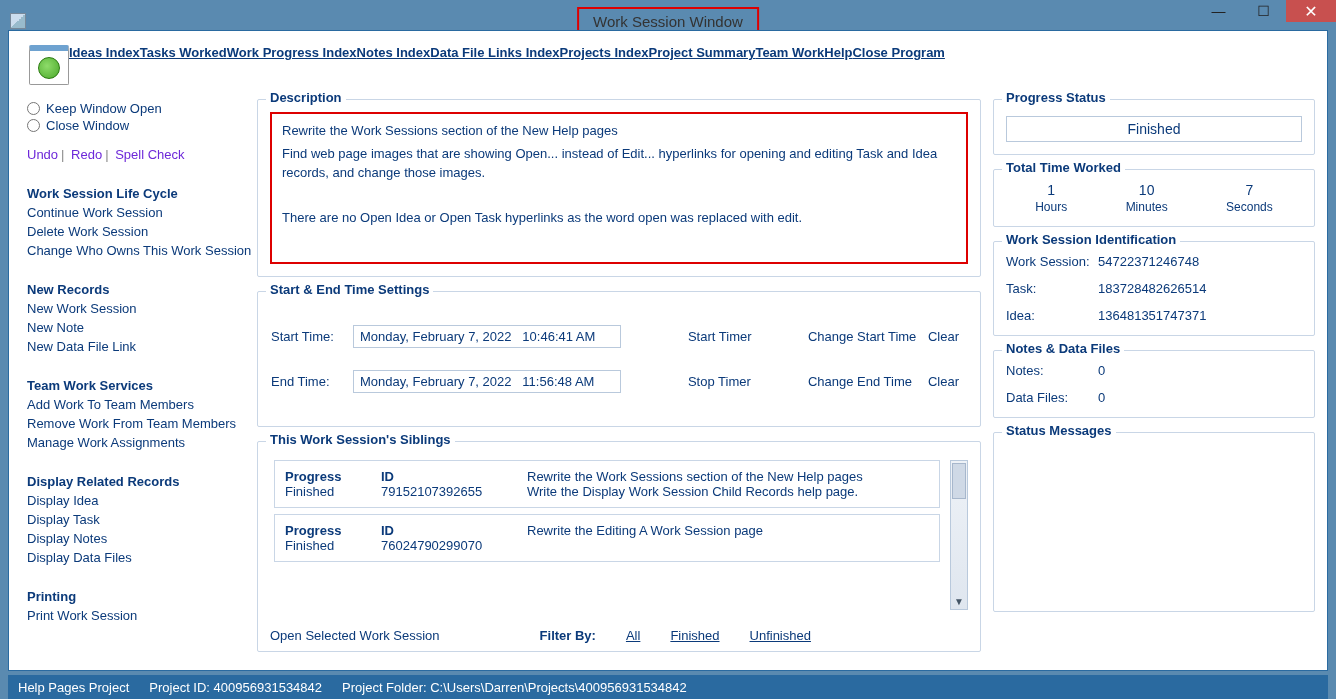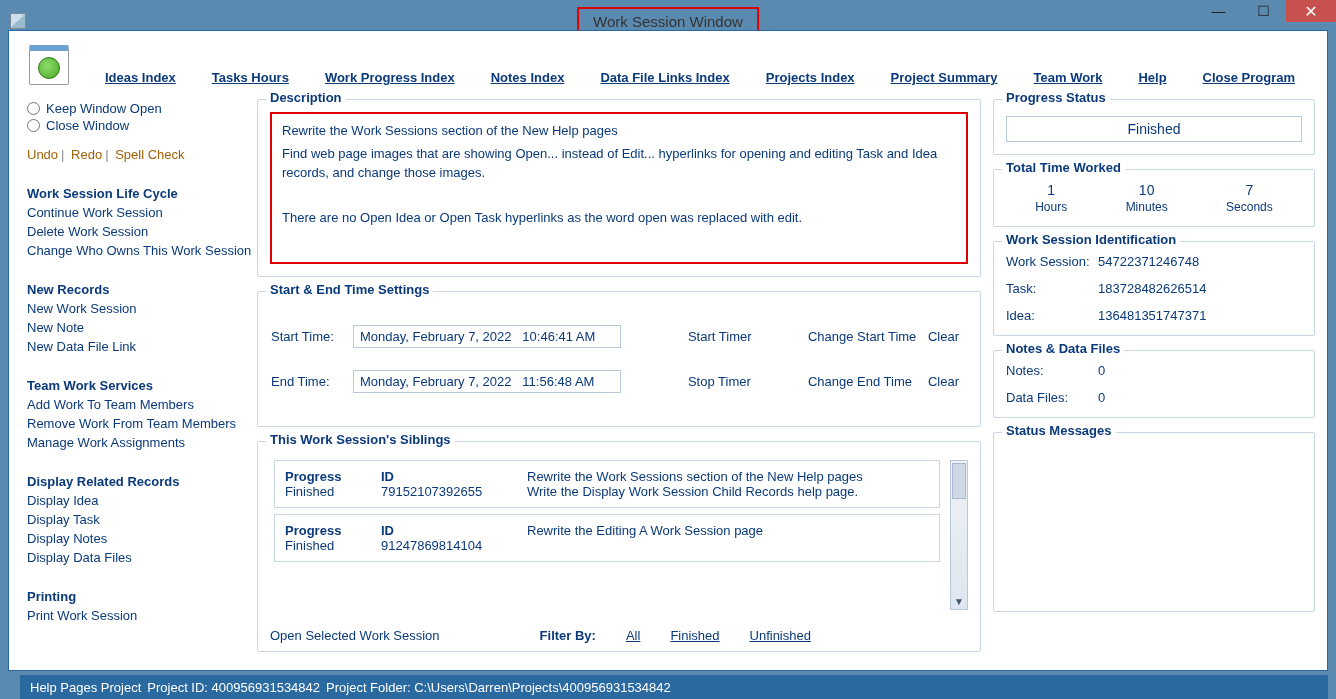"Ideas Index" .menubar { align-items: flex-end -> flex-start; gap: 36px -> none }
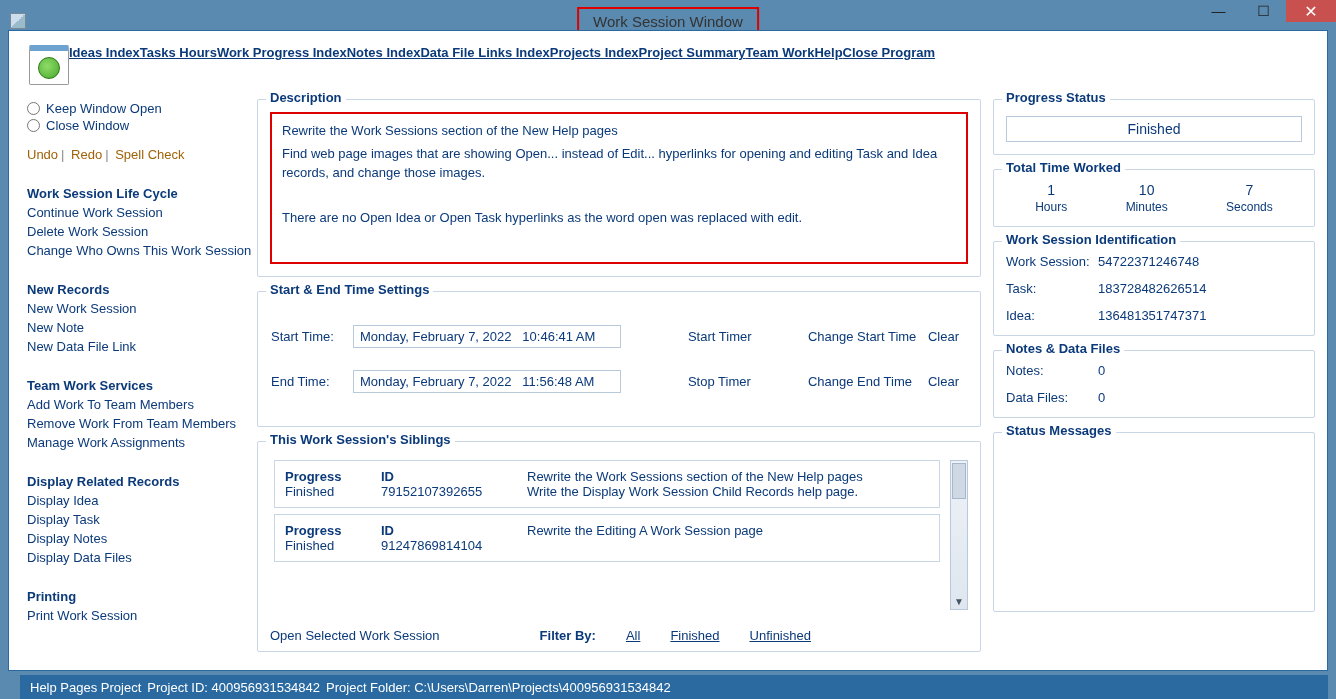"Tasks Hours" a { text: Hours -> Worked }
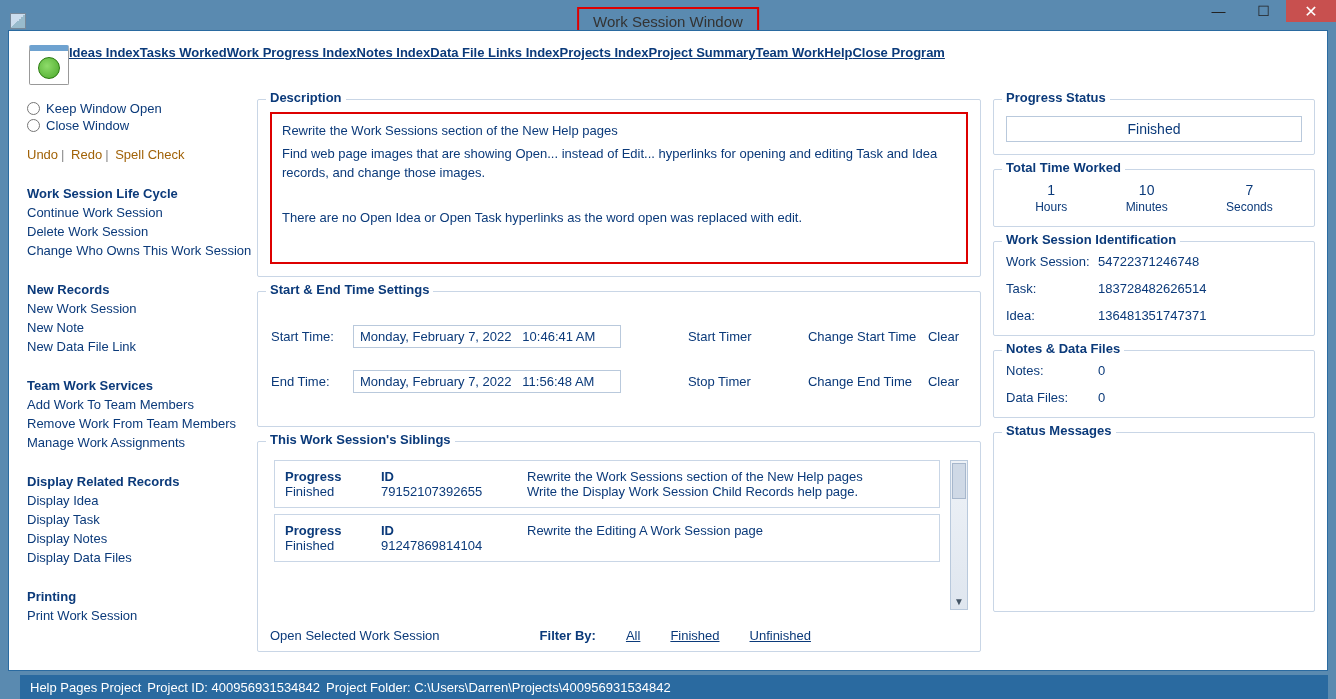"Undo" .undo-row a { color: #a16207 -> #6d28d9 }
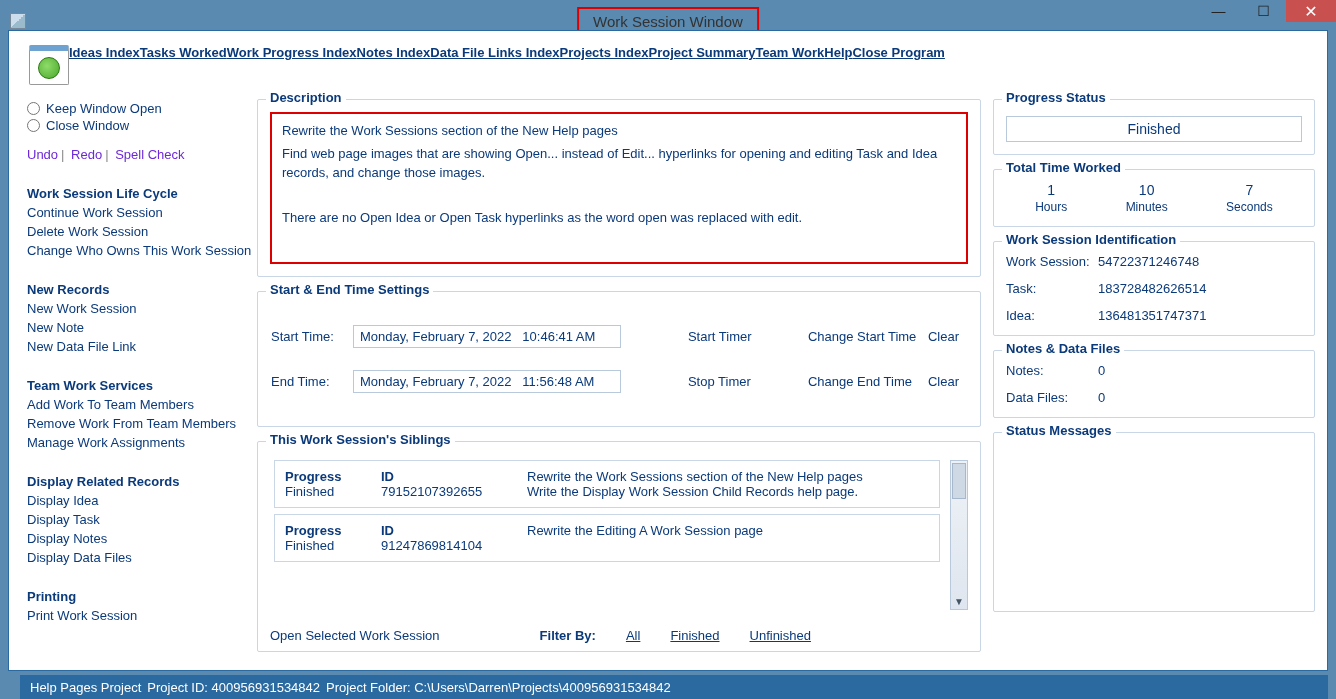"91247869814104" div { text: 91247869814104 -> 76024790299070 }
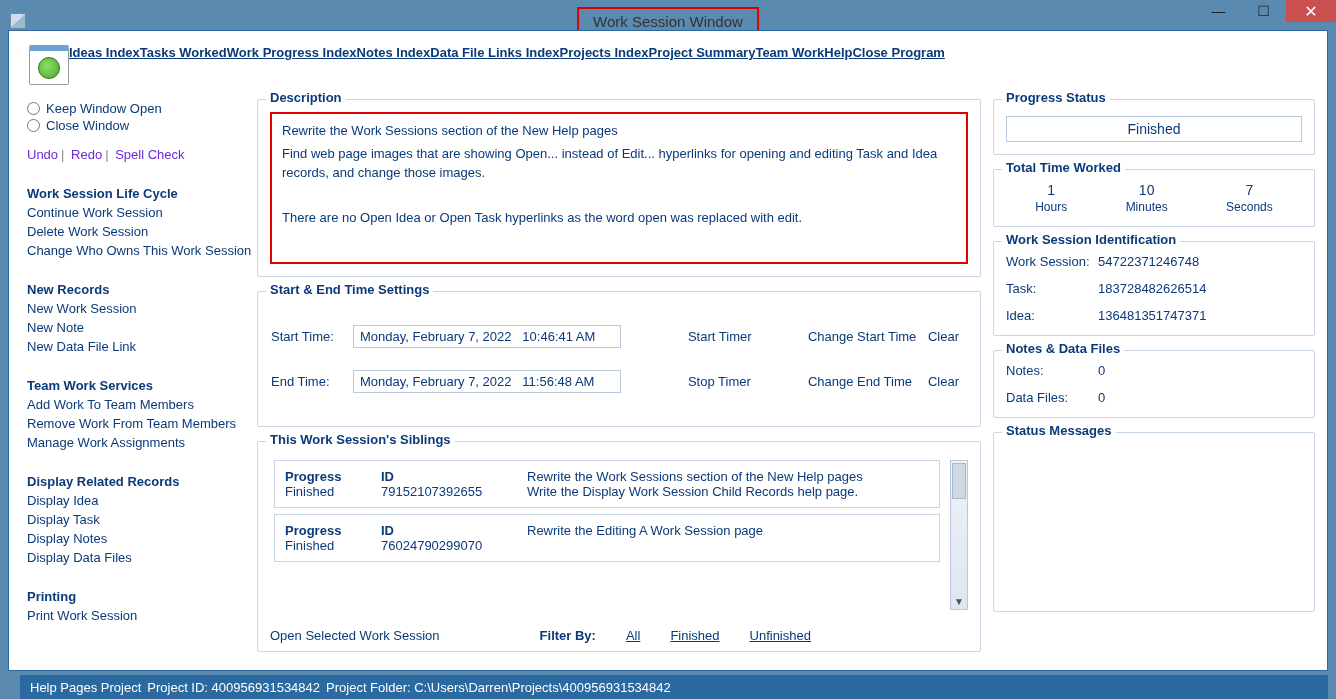"Help Pages Project" .statusbar { gap: 6px -> 20px; left: 20px -> 8px }
